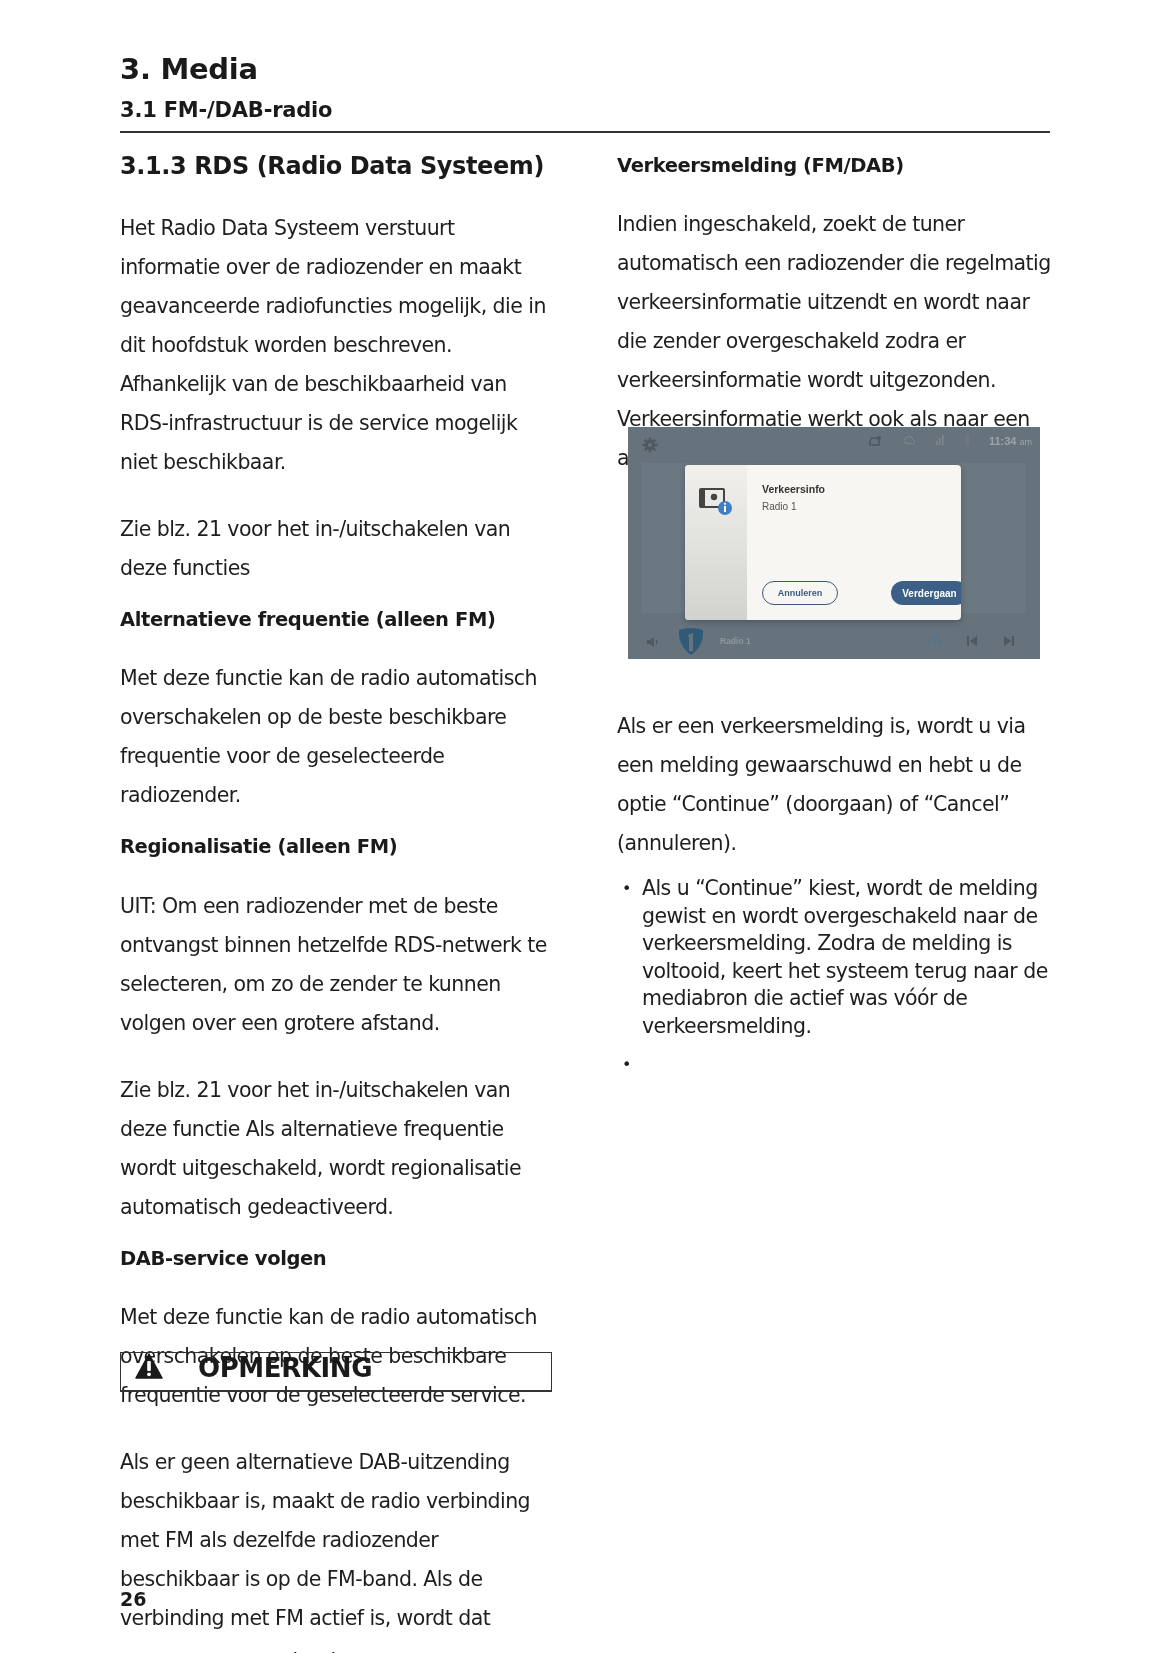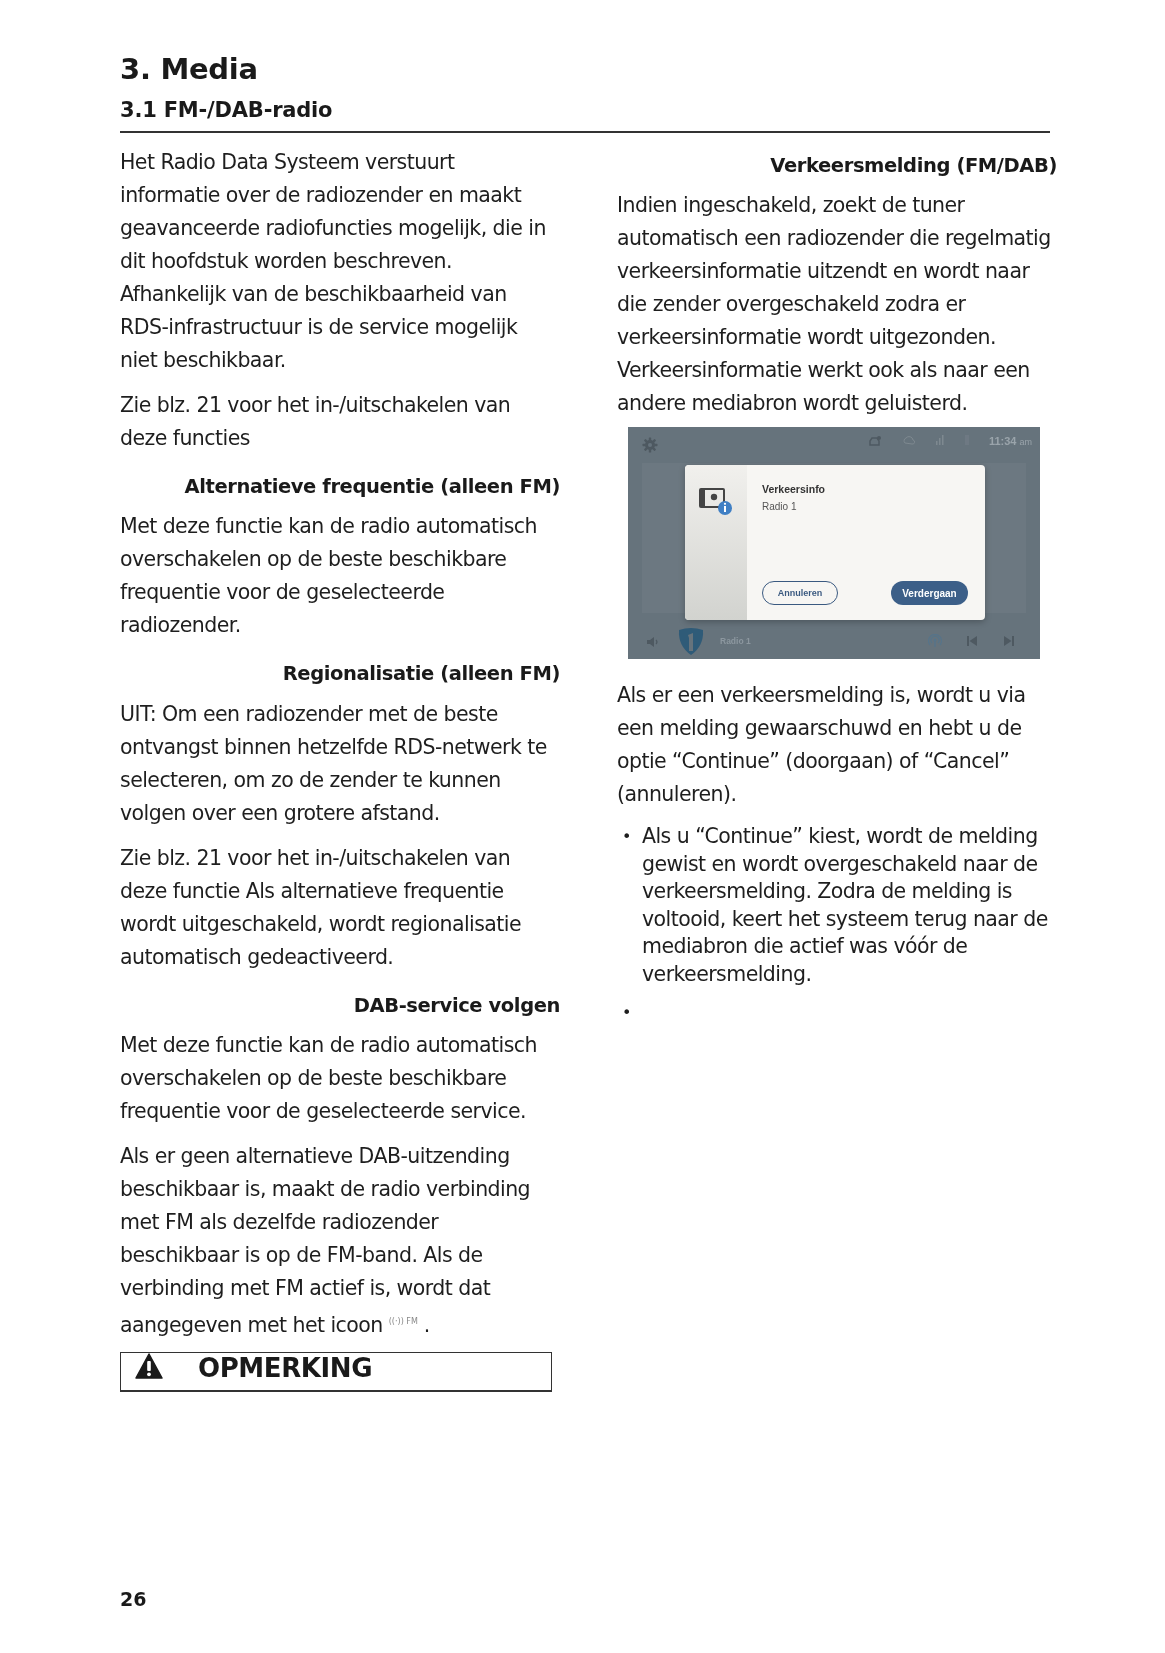"3.1.3 RDS (Radio Data Systeem)" div.subsection-title { html: none -> <div>3.1.3 RDS (Radio Data Systeem)</div> }
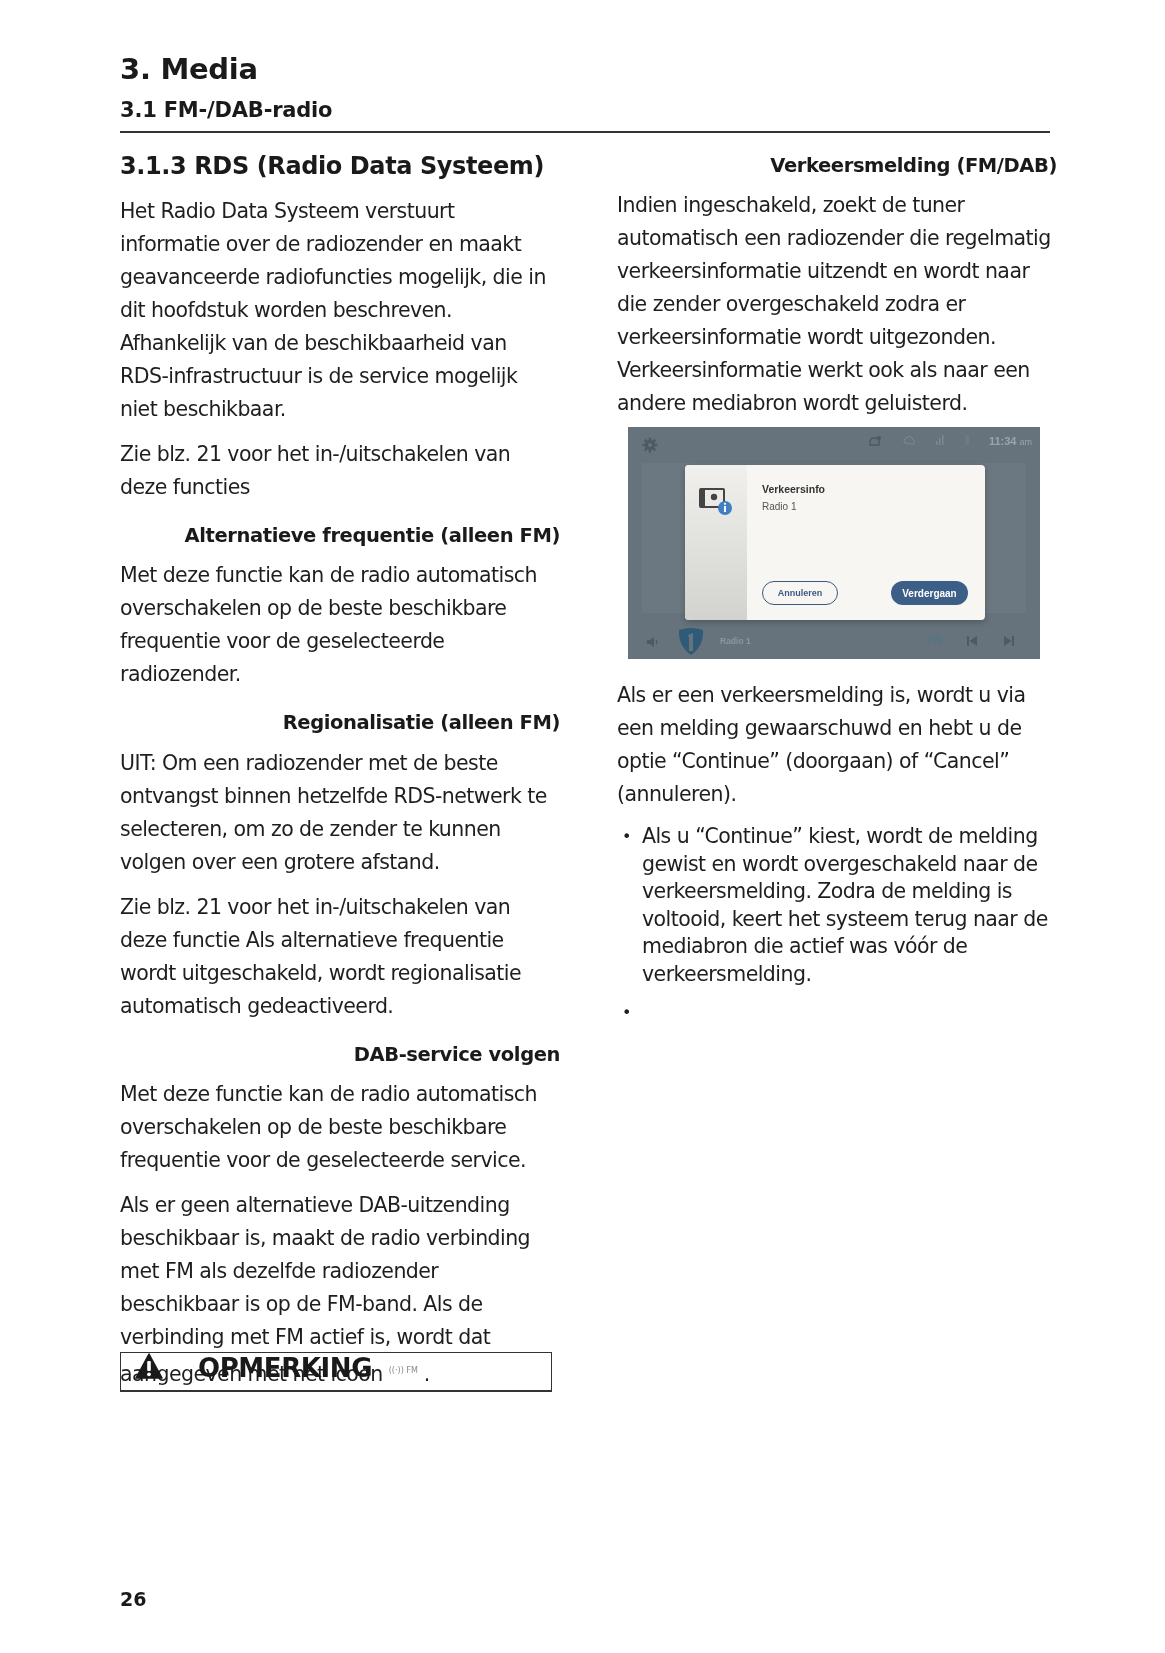"Verkeersmelding (FM/DAB)" .heading { text-align: right -> none }
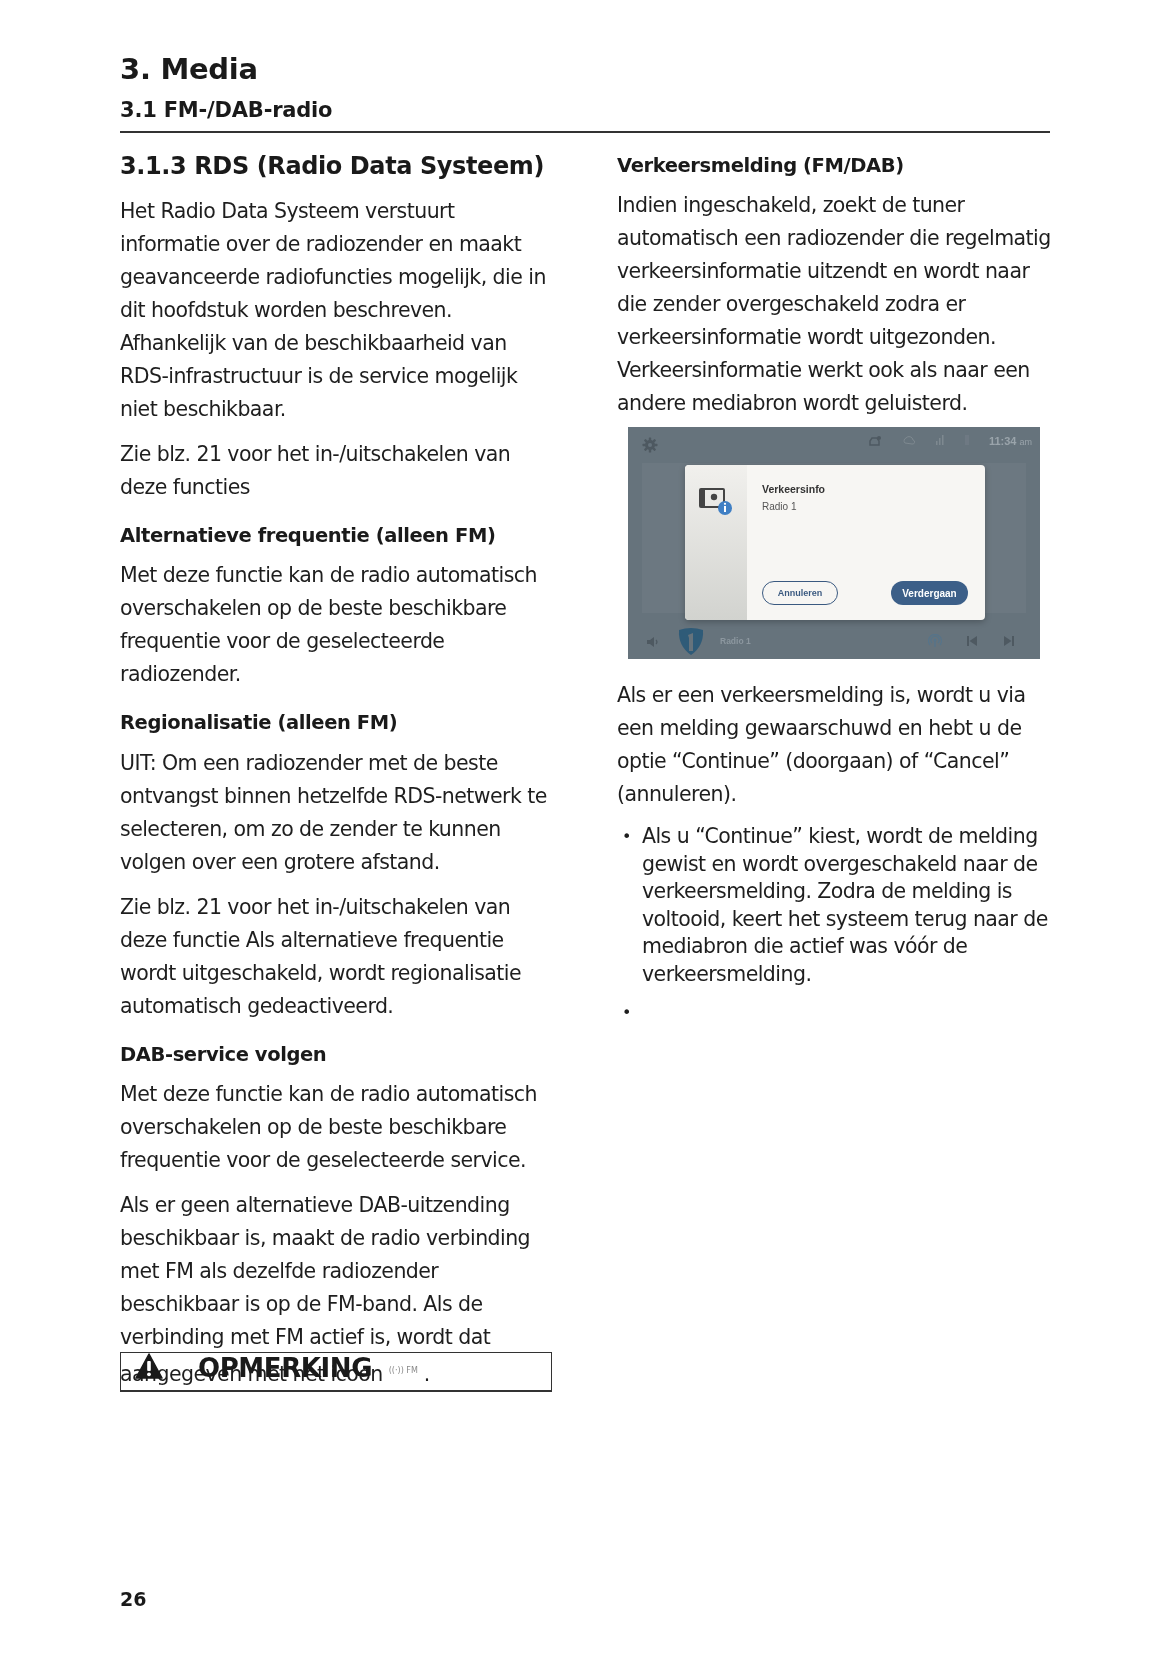"Het Radio Data Systeem verstuurt" .para { line-height: 33px -> 39px; margin-top: none -> 28px }
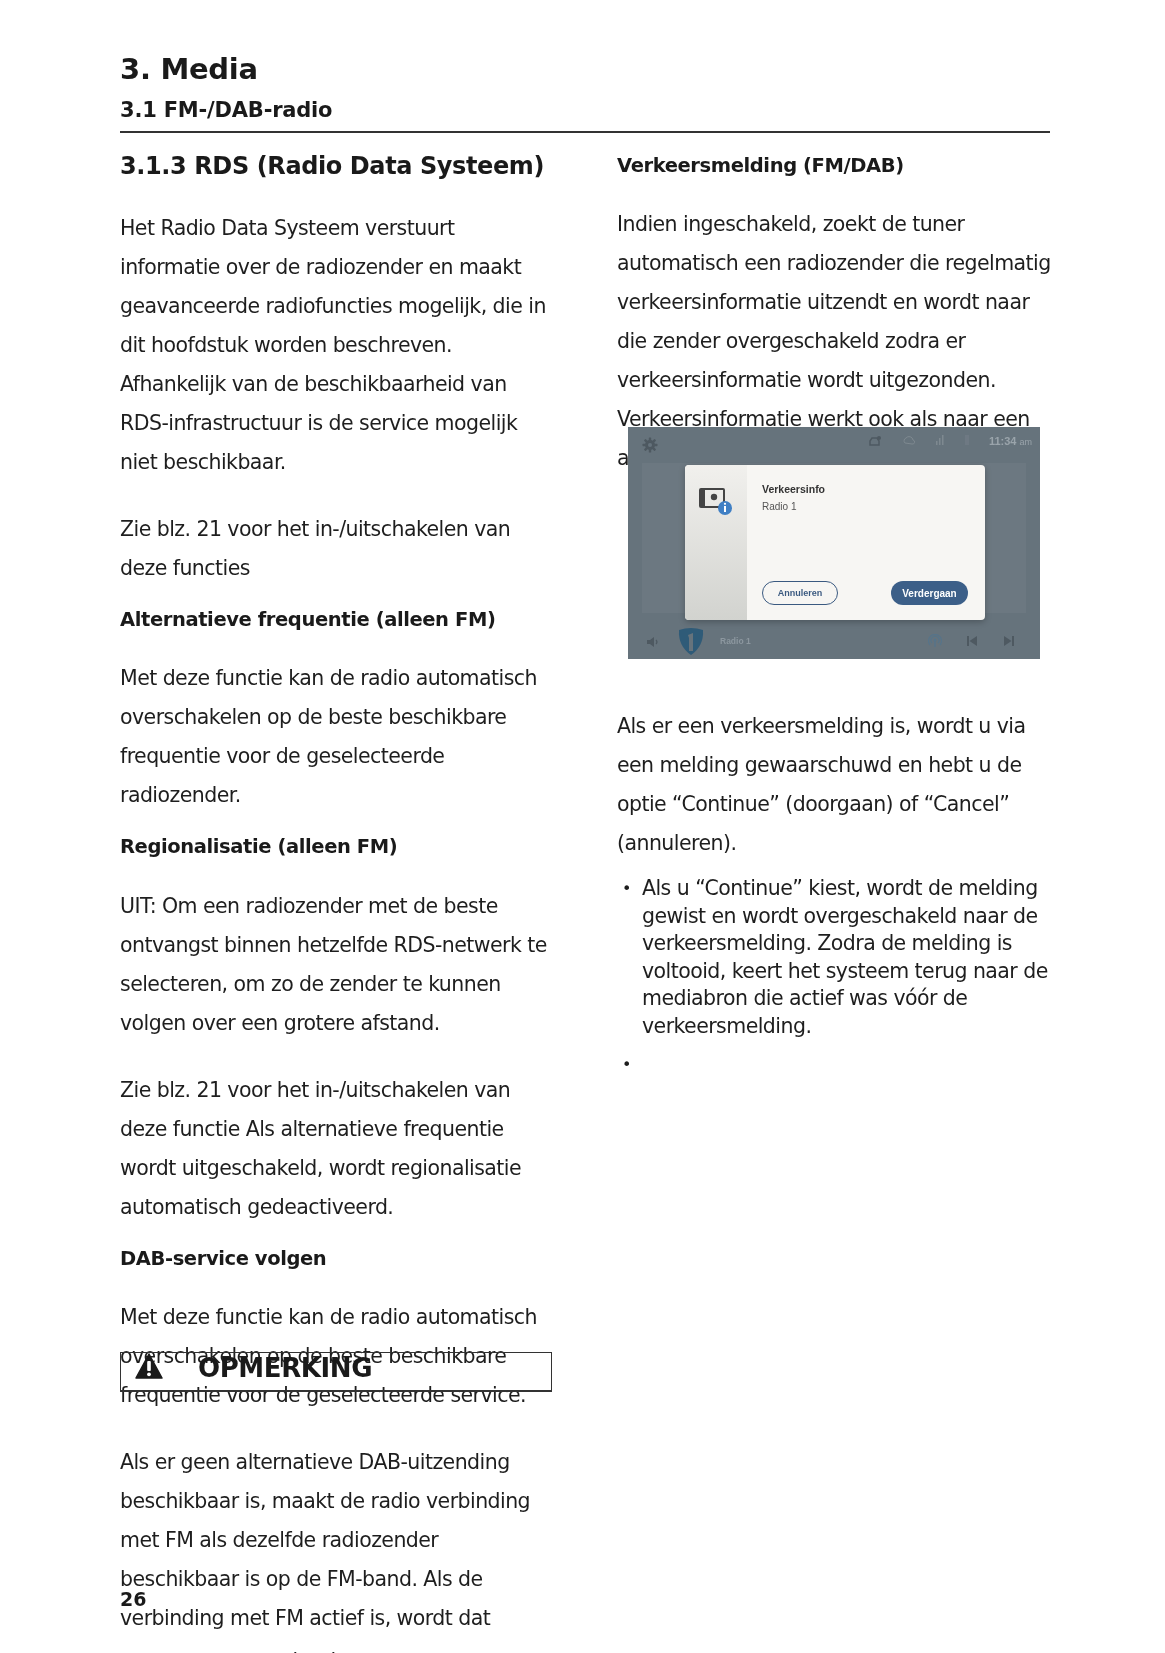"Verkeersinfo" .dialog { width: 300px -> 276px }
